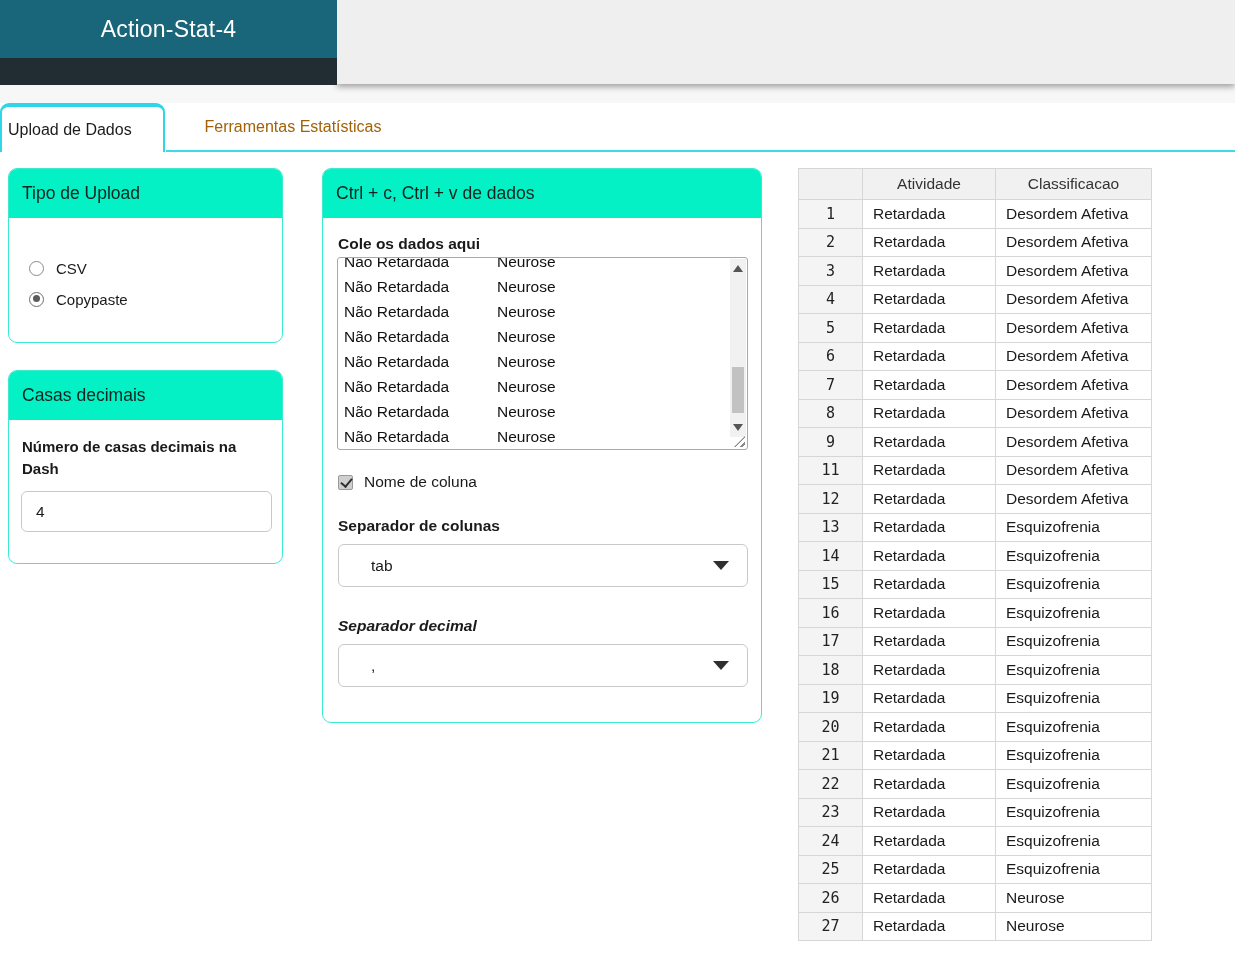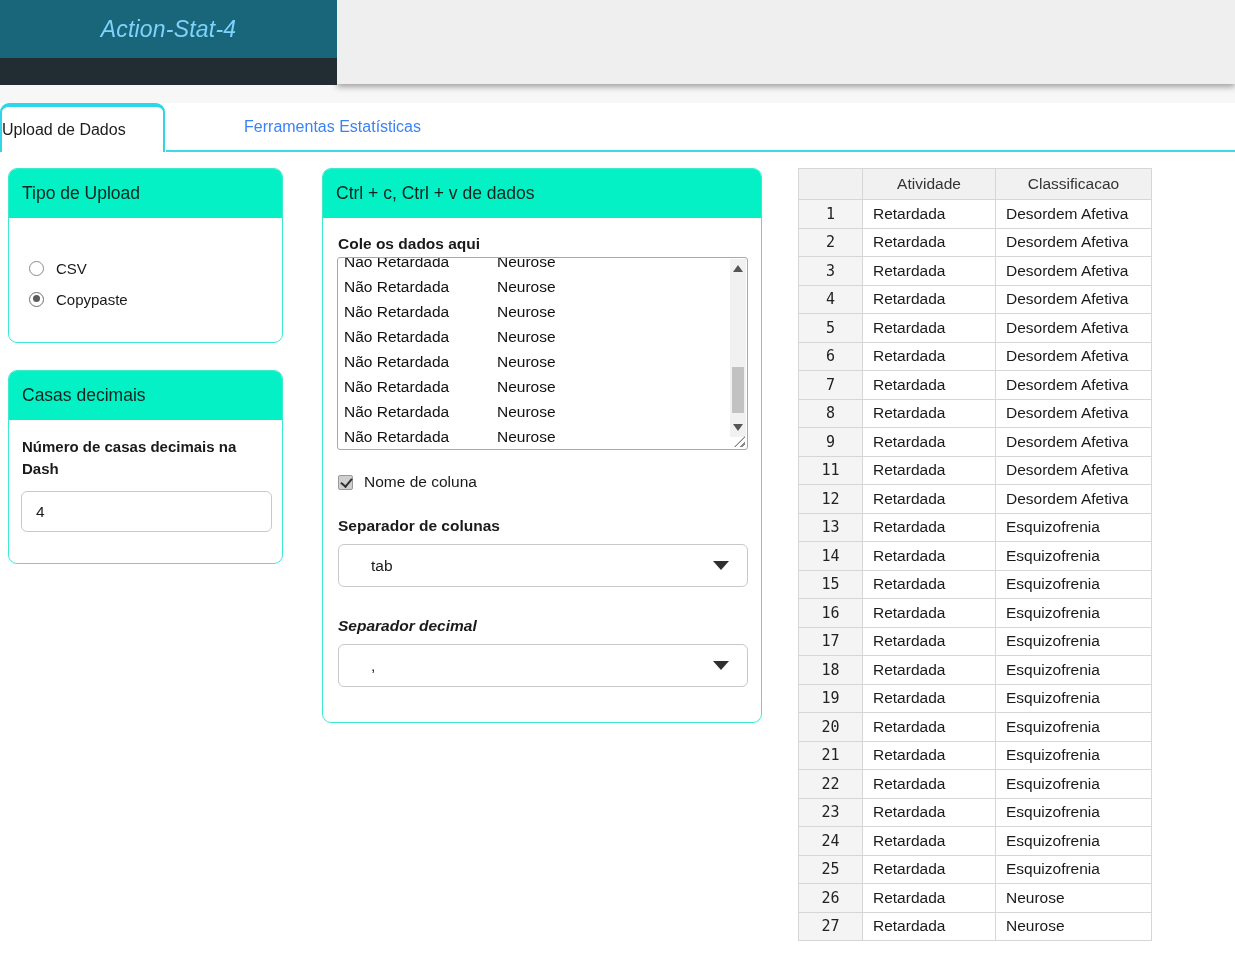"Action-Stat-4" .hdr-teal .title { color: #7dd3fc -> #ffffff; font-style: italic -> none }
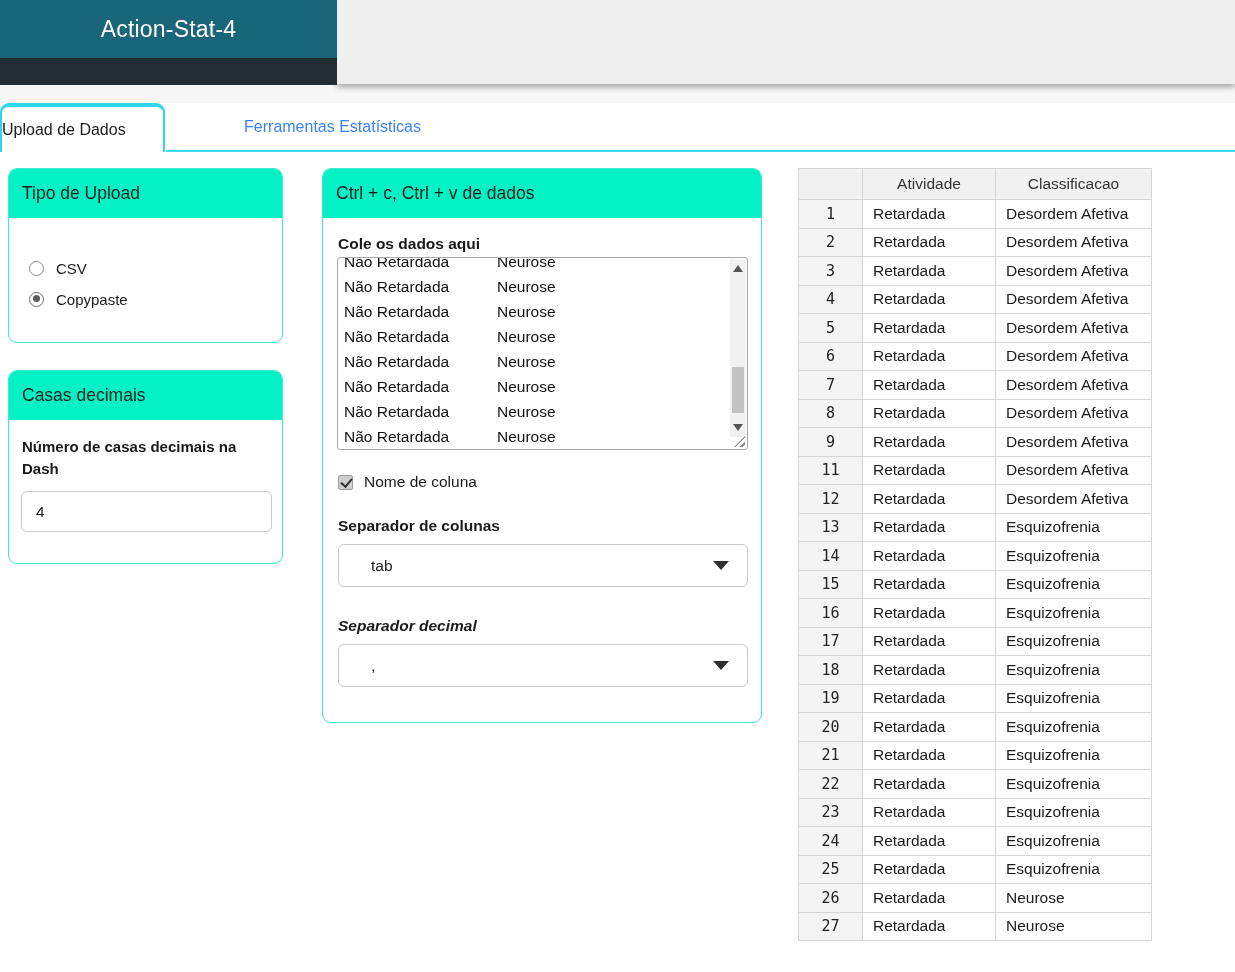"Upload de Dados" .tab-active { padding-left: 0 -> 6px }
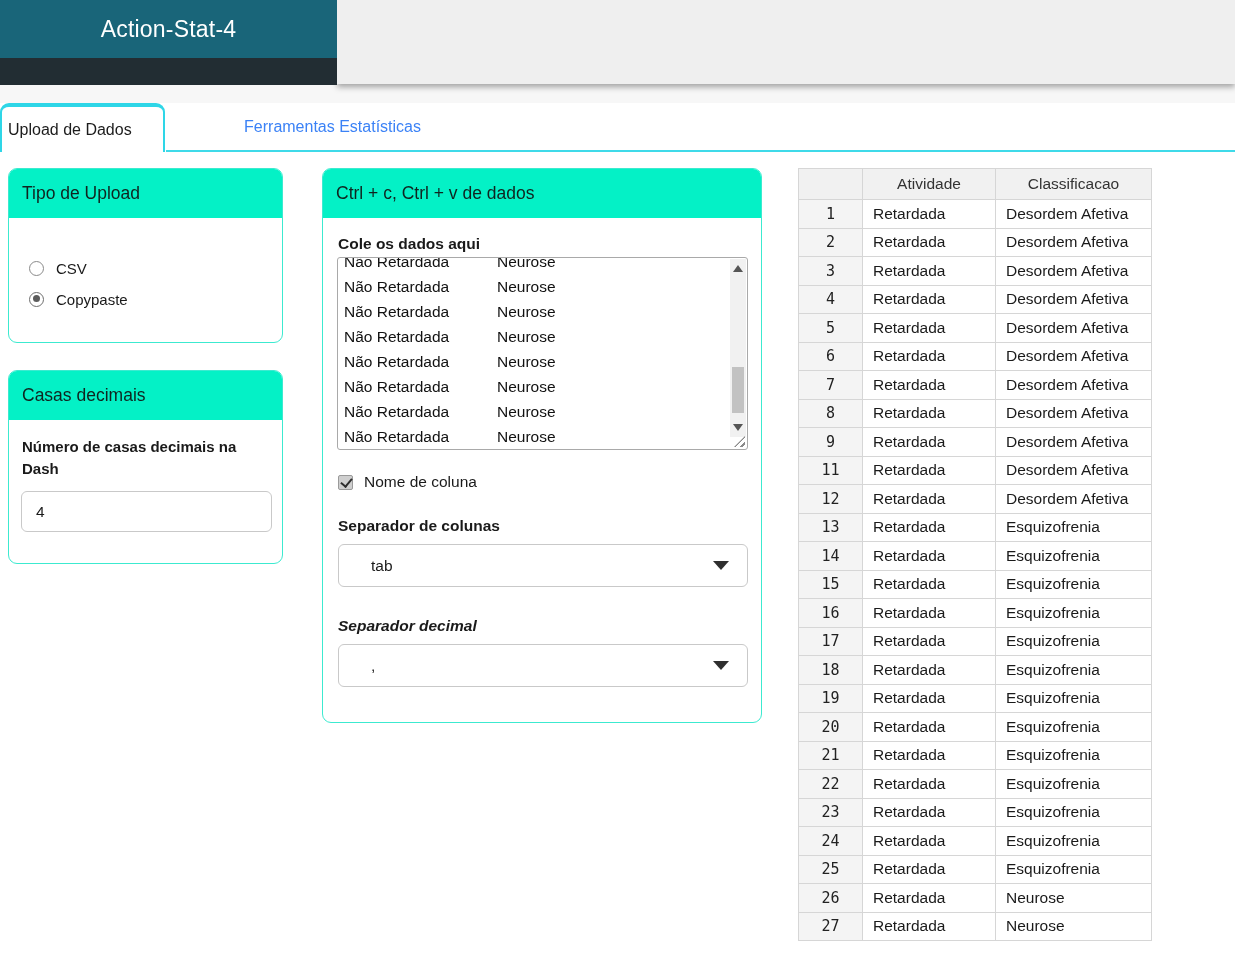"Ferramentas Estatísticas" .tab-inactive { color: #3b82f6 -> #a16207; justify-content: flex-end -> center }
